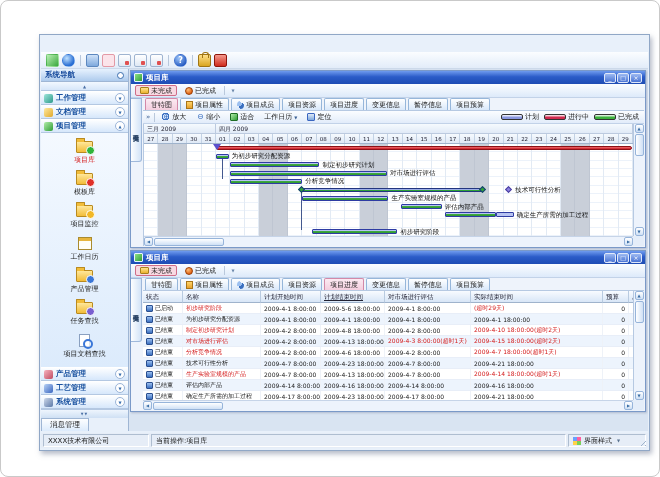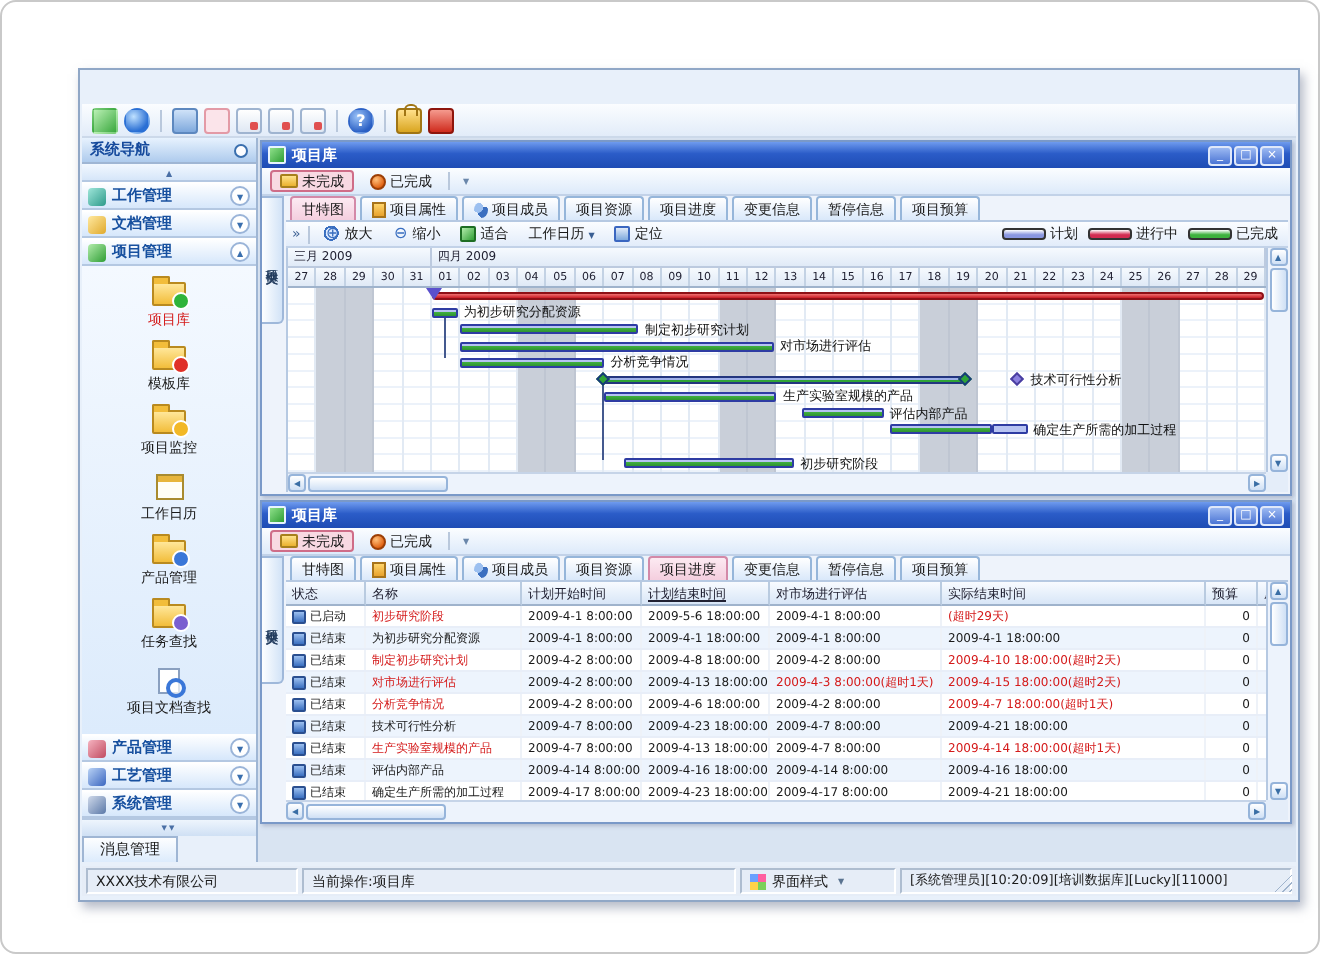"[系统管理员][10:20:09][培训数据库][Lucky][11000]" div.sb-cell { html: <div>[系统管理员][10:20:09][培训数据库][Lucky][11000]</div> -> none }
